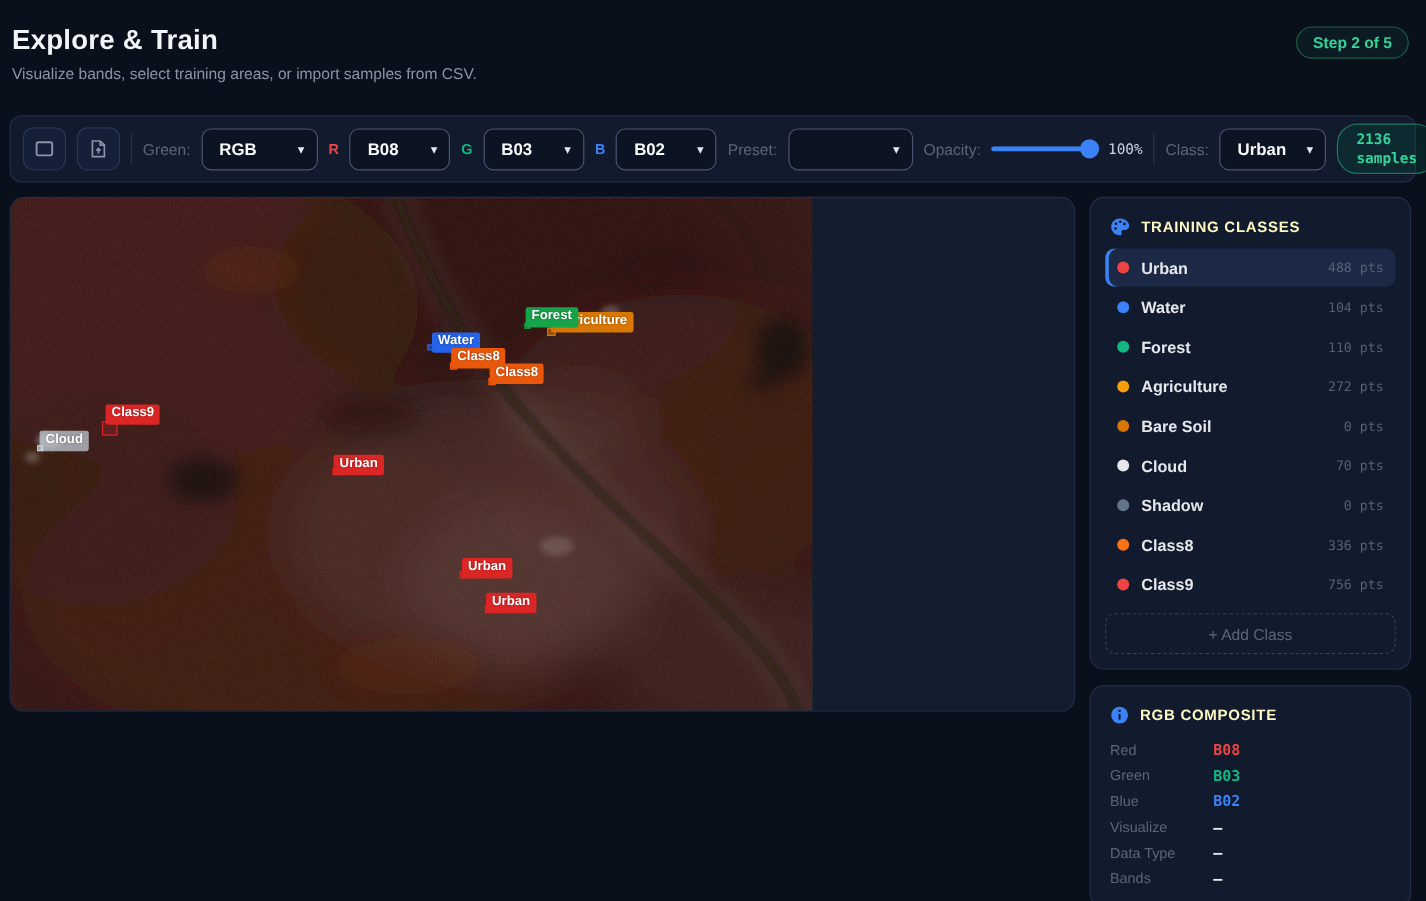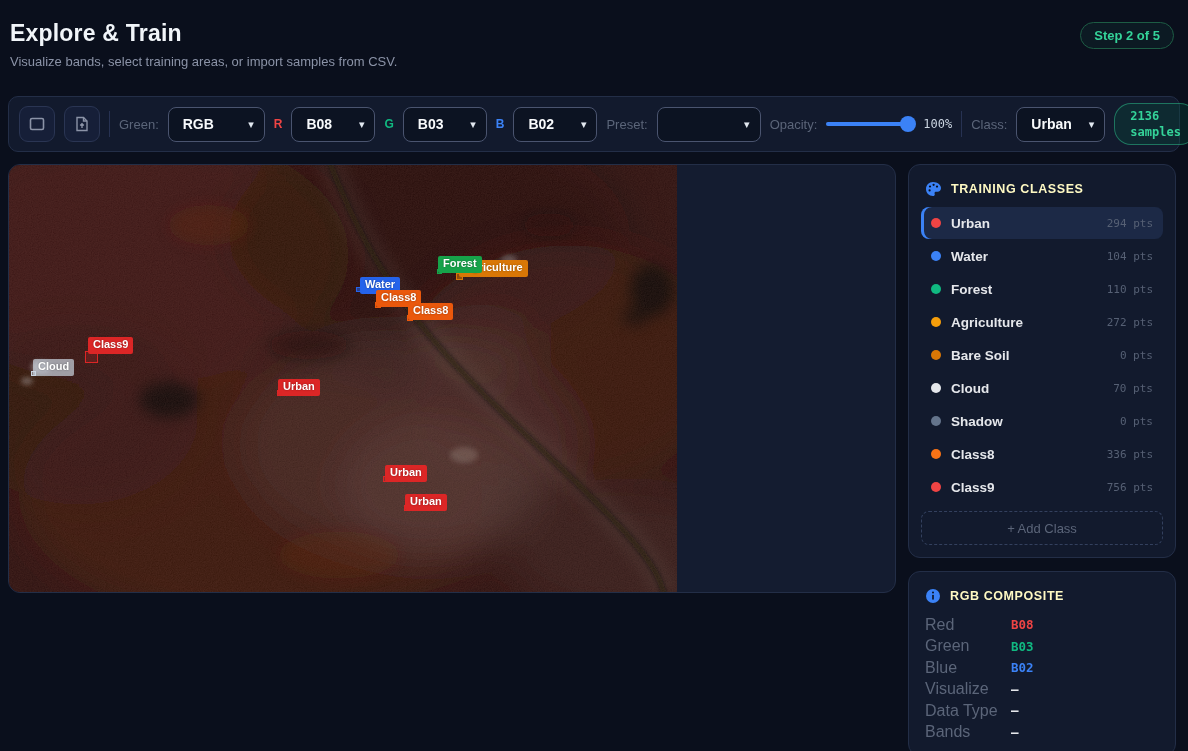"294 pts" span.class-pts { text: 294 -> 488 }
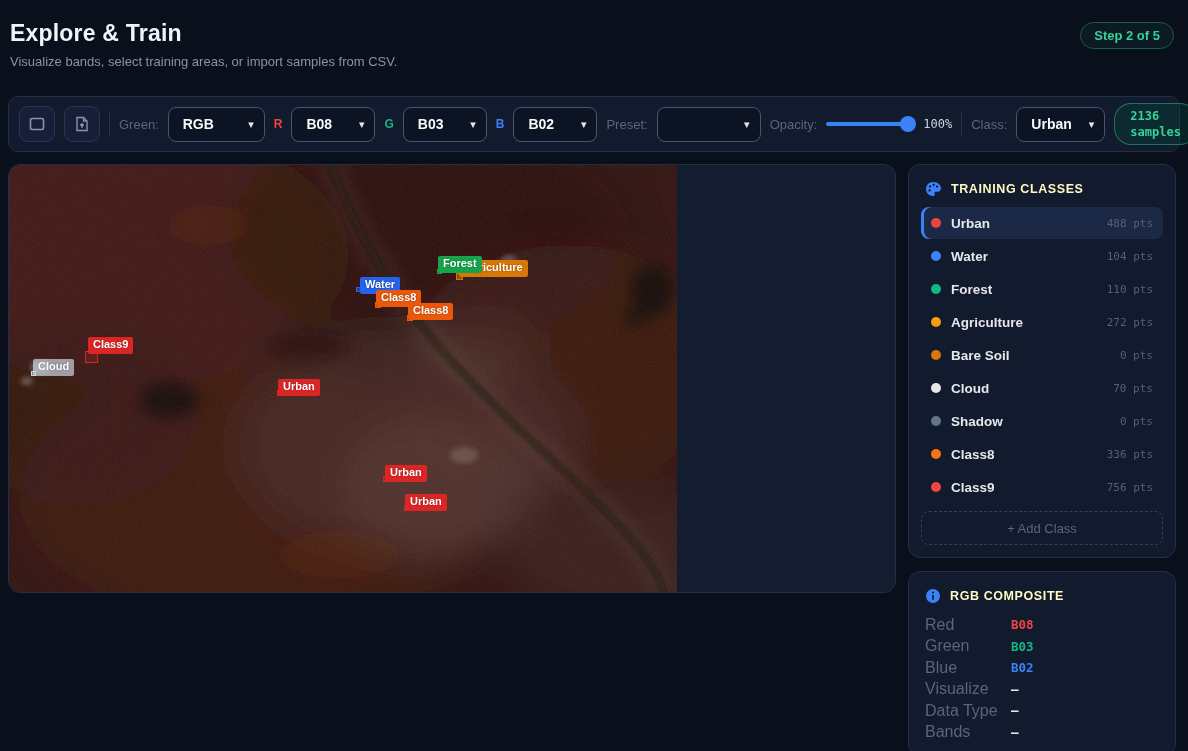"Red" .info-label { font-size: 16px -> 12px }
